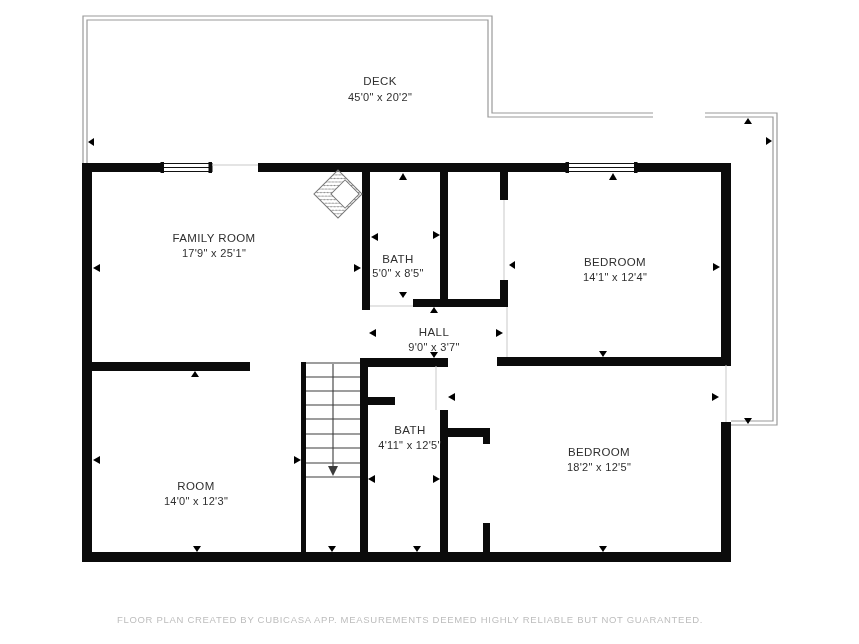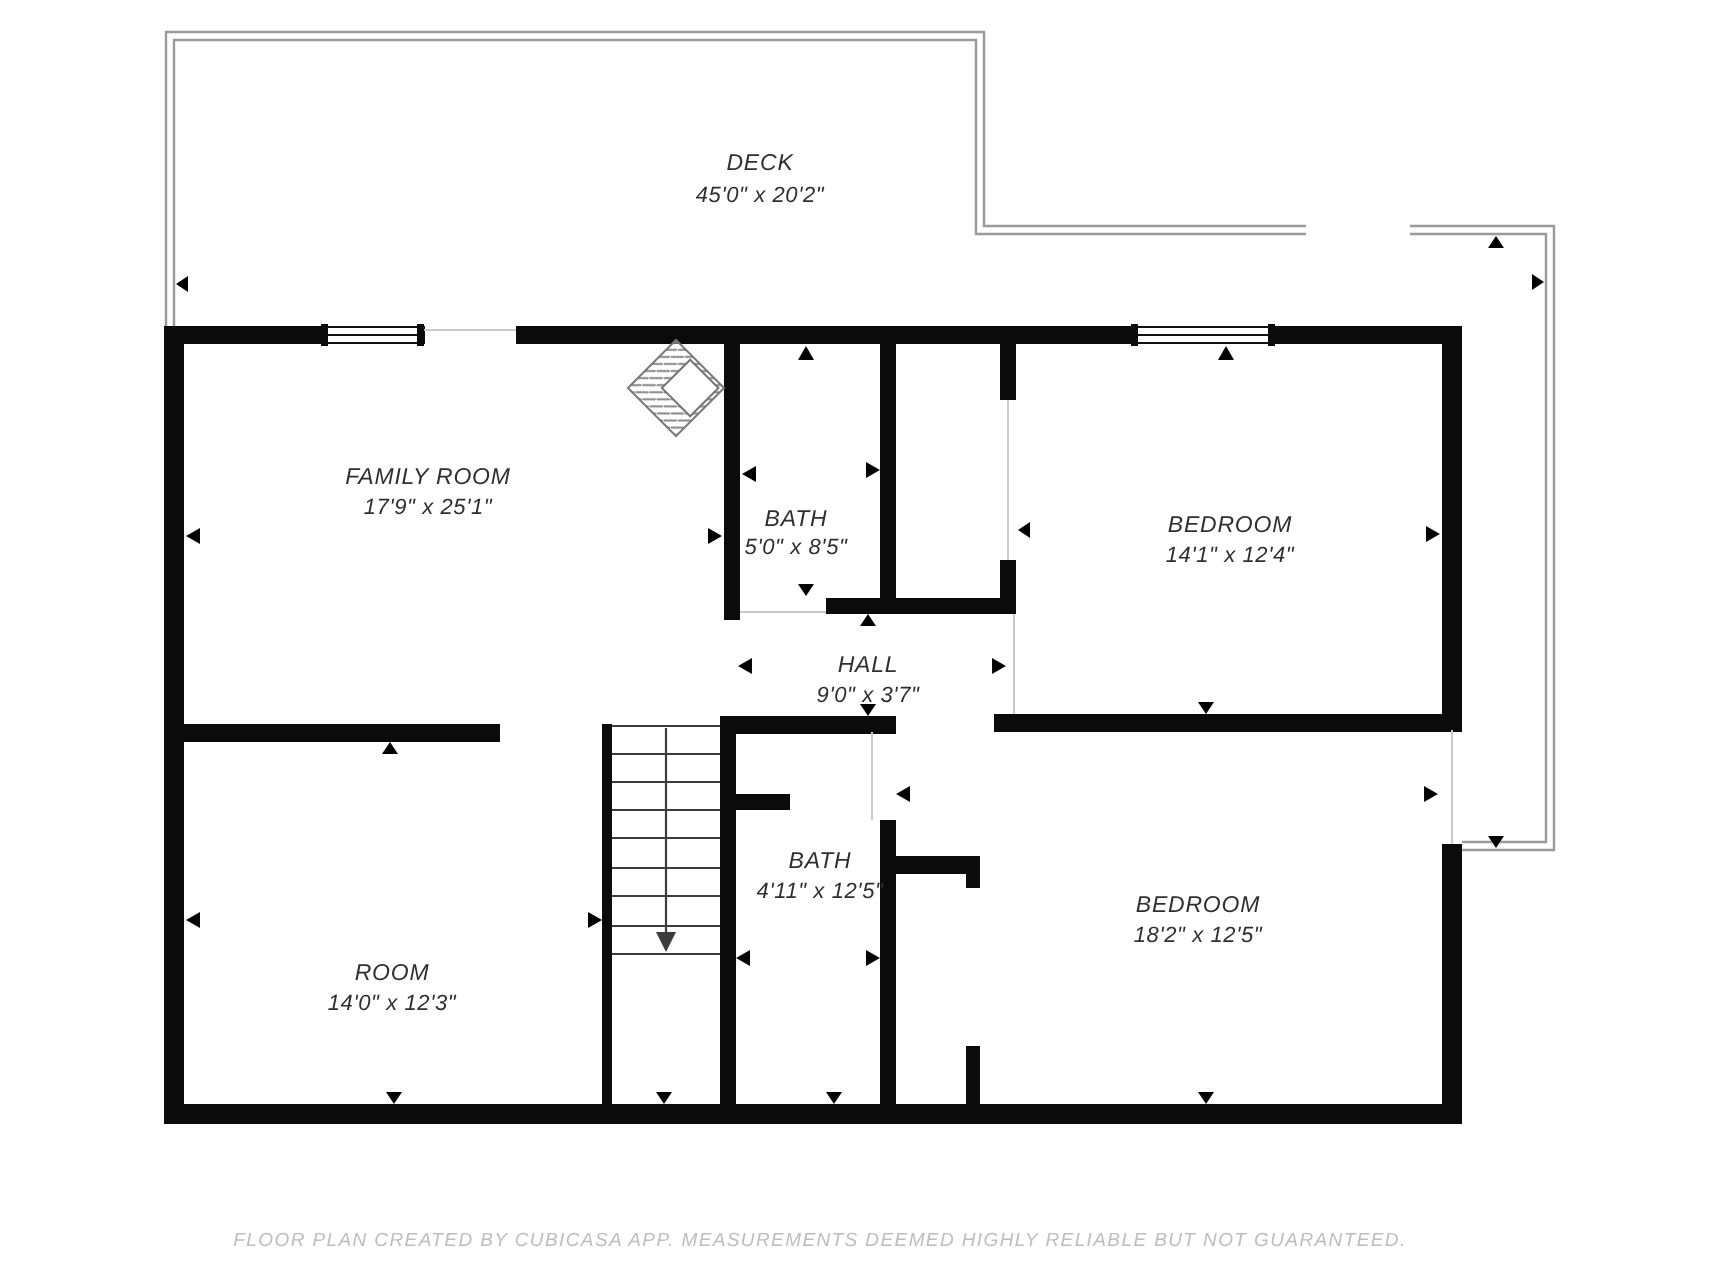"DECK" .stage { font-style: italic -> none }
